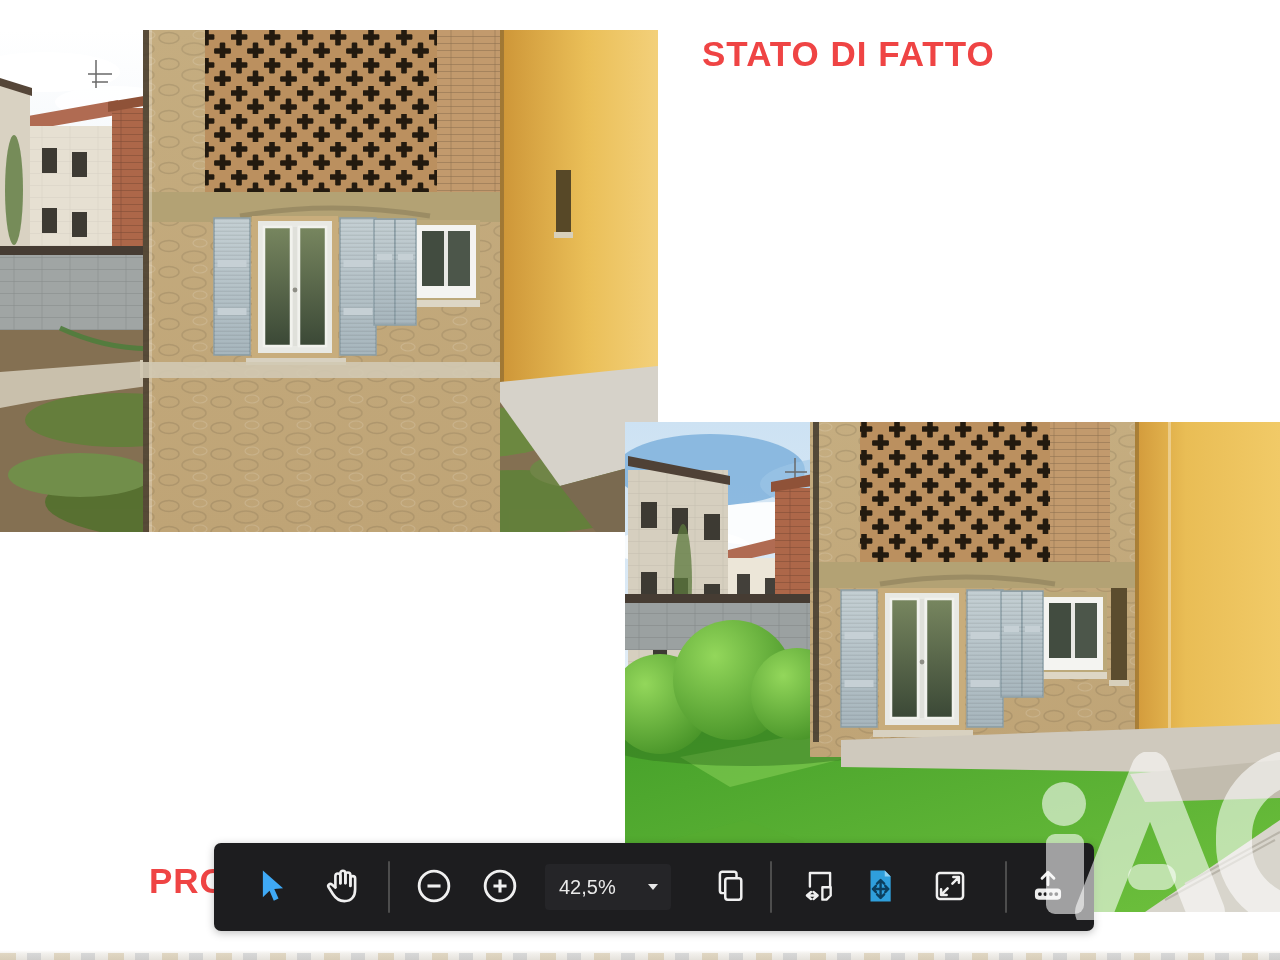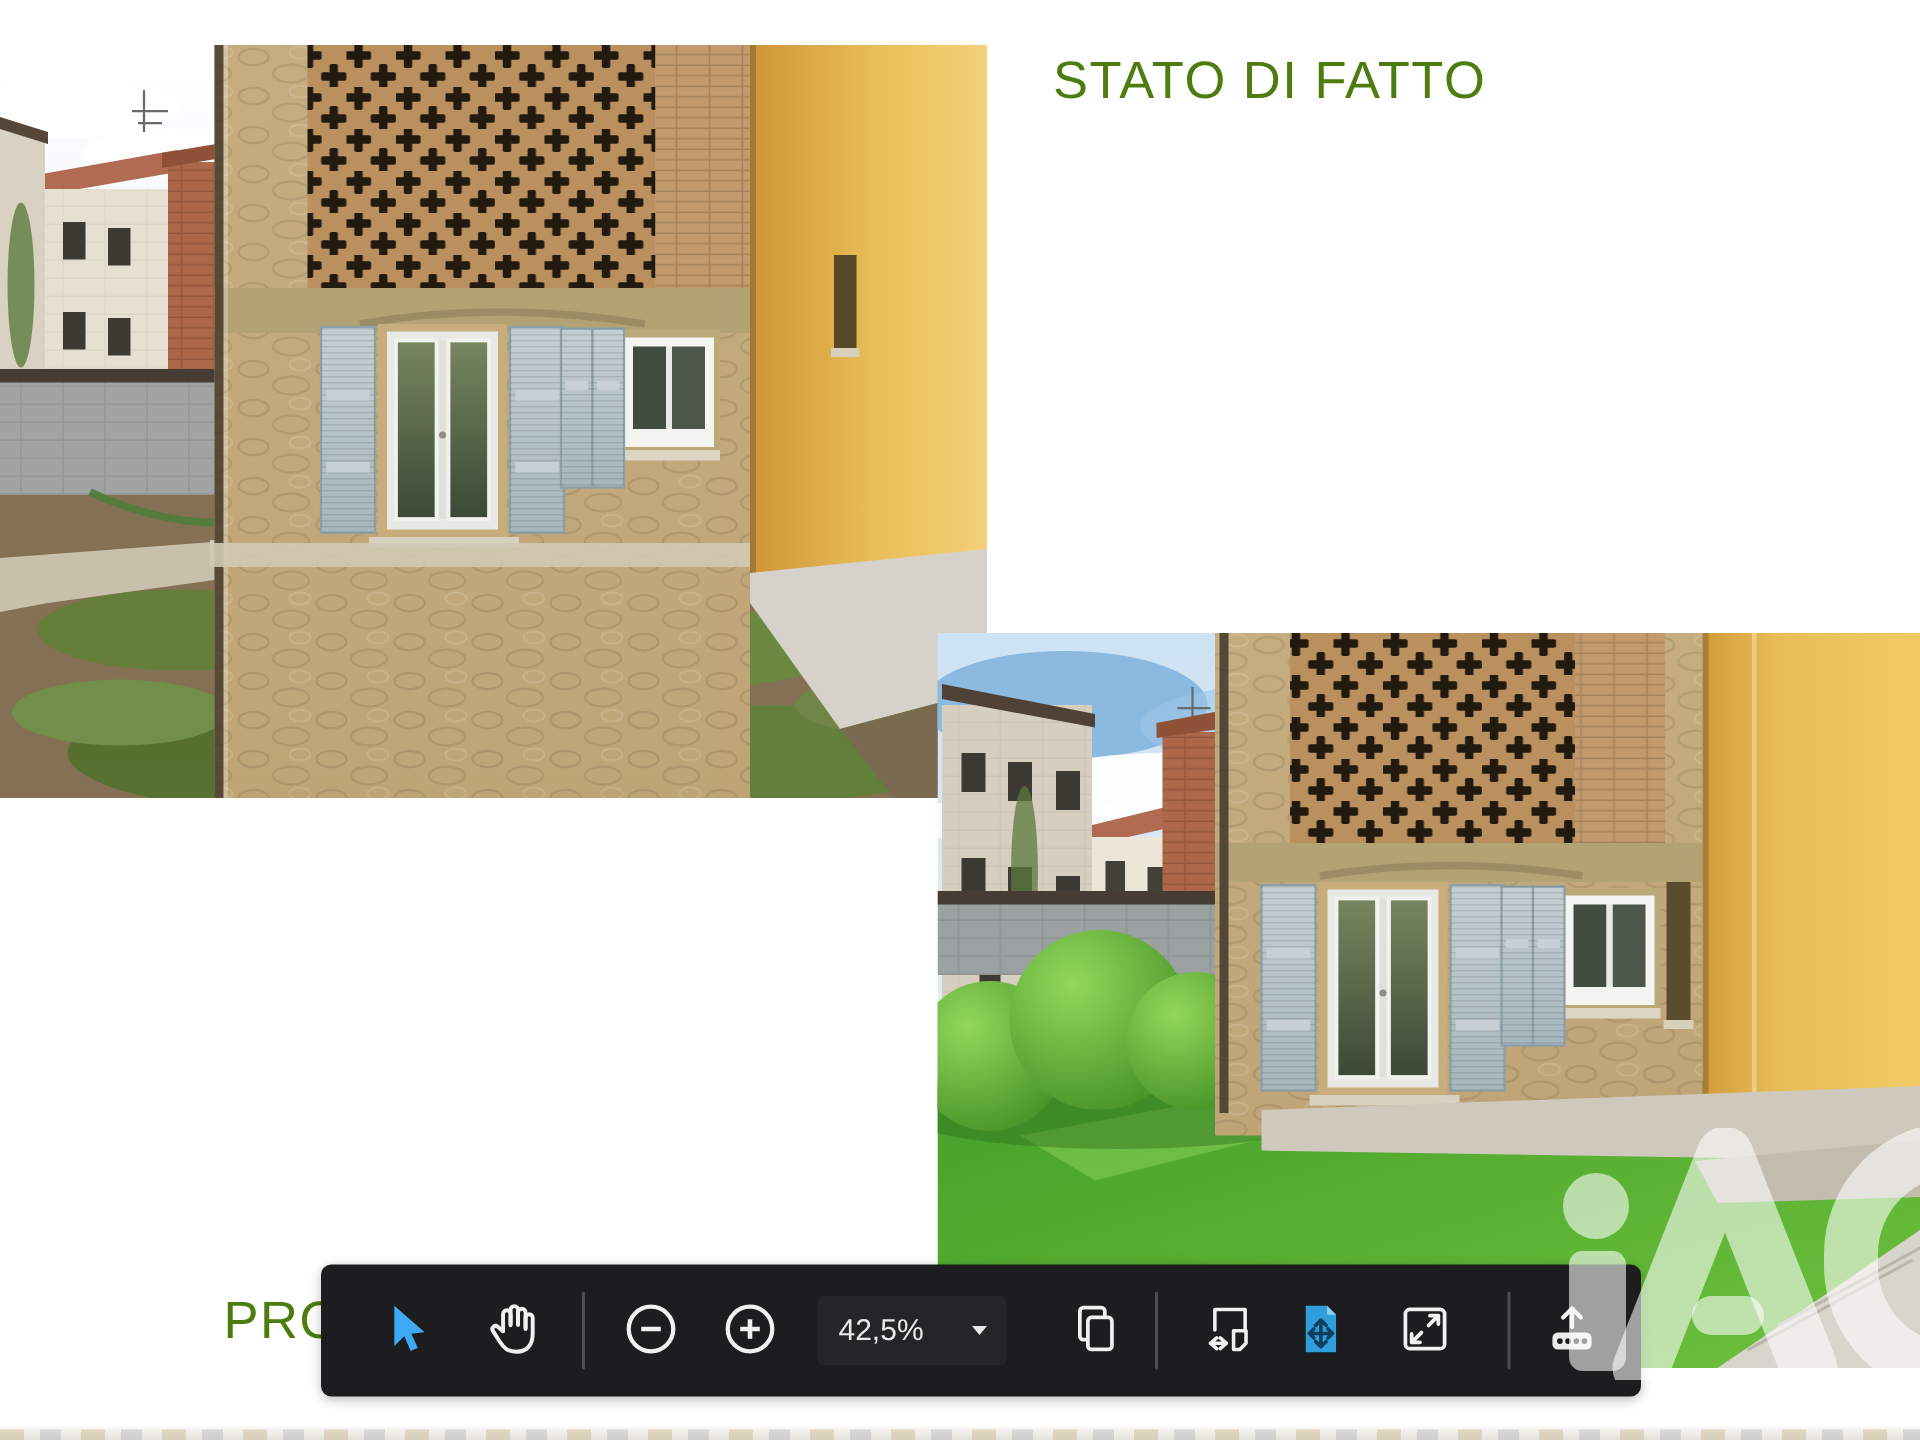"STATO DI FATTO" .heading { color: #4d7c0f -> #ef4444; font-weight: 400 -> 700 }
